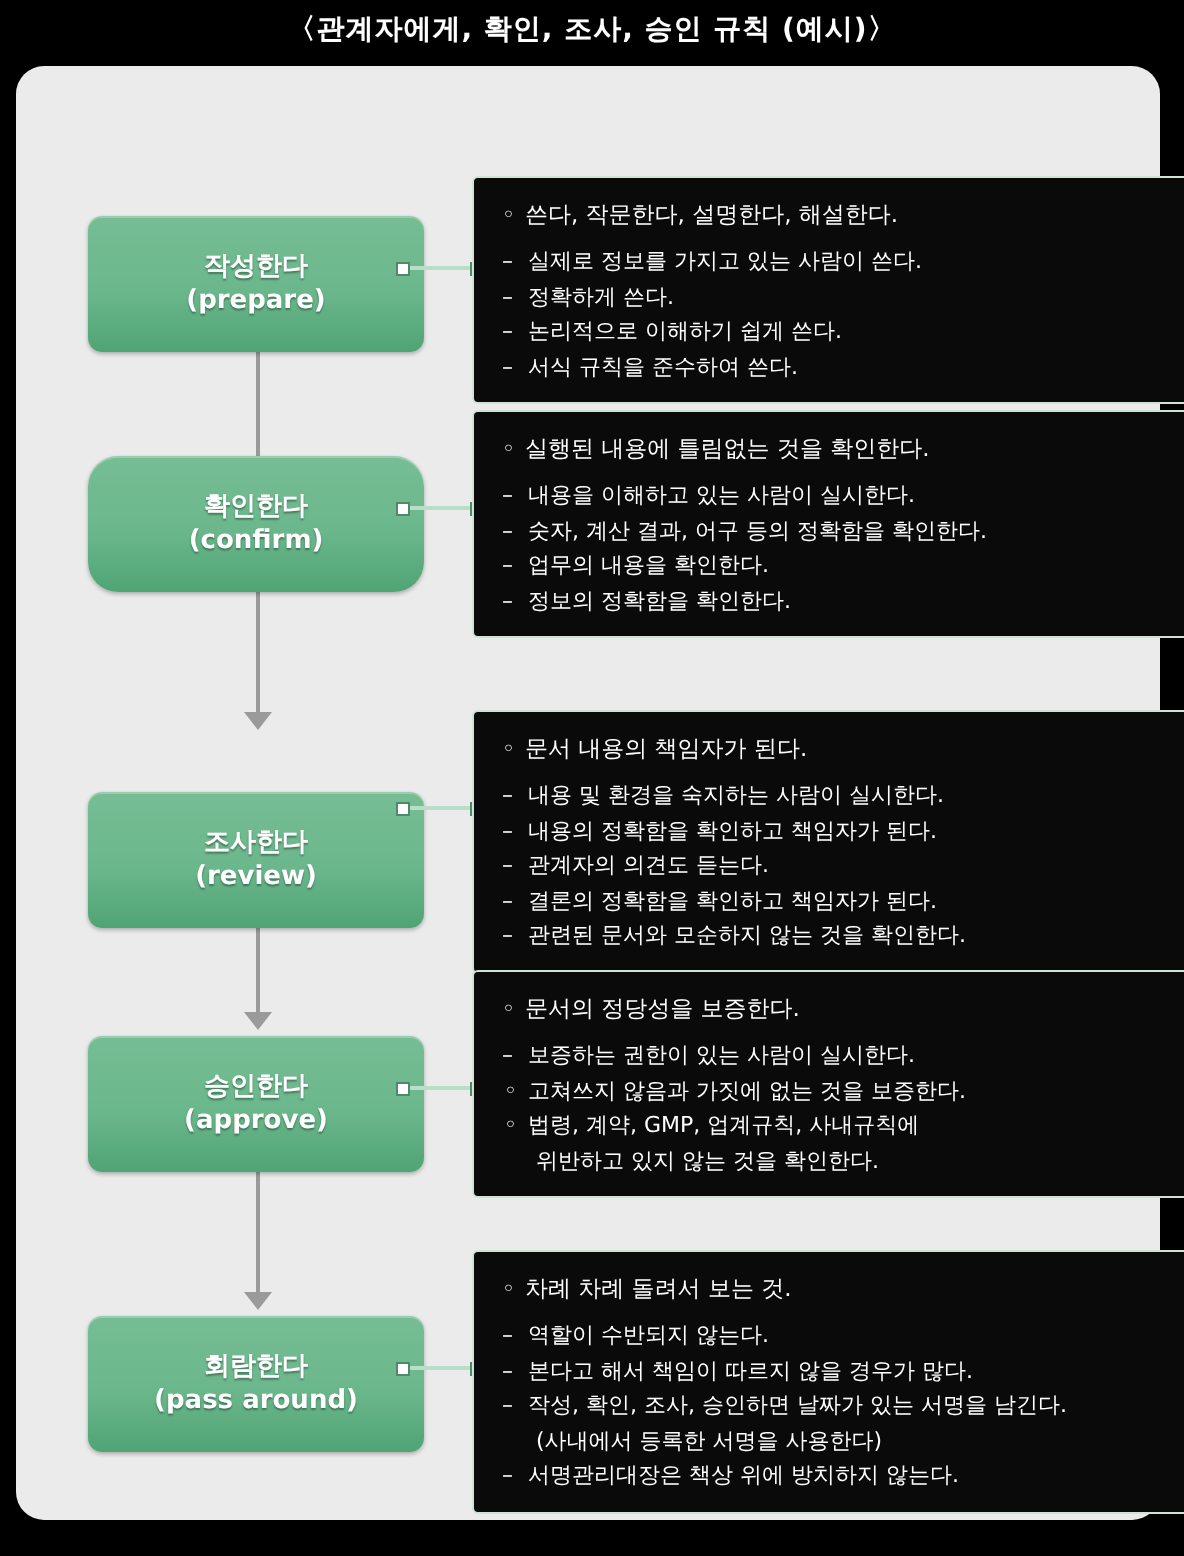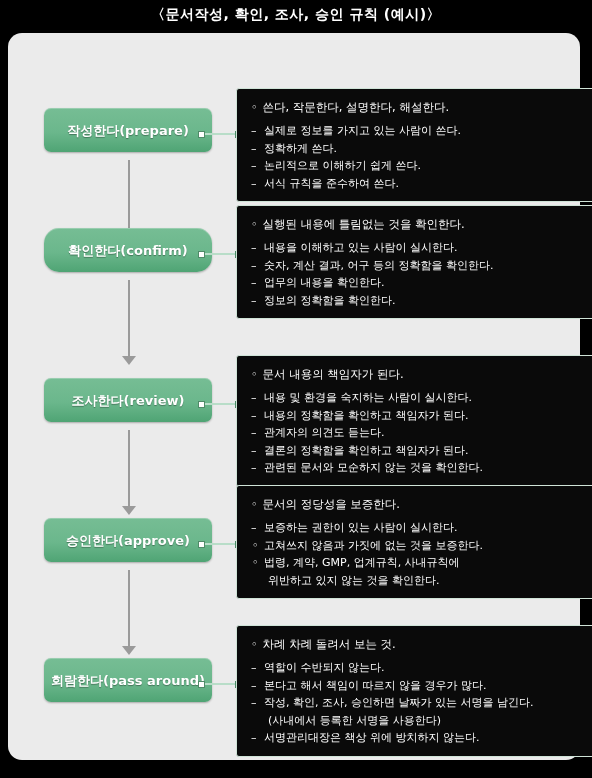"〈문서작성, 확인, 조사, 승인 규칙" div.title { text: 문서작성 -> 관계자에게 }
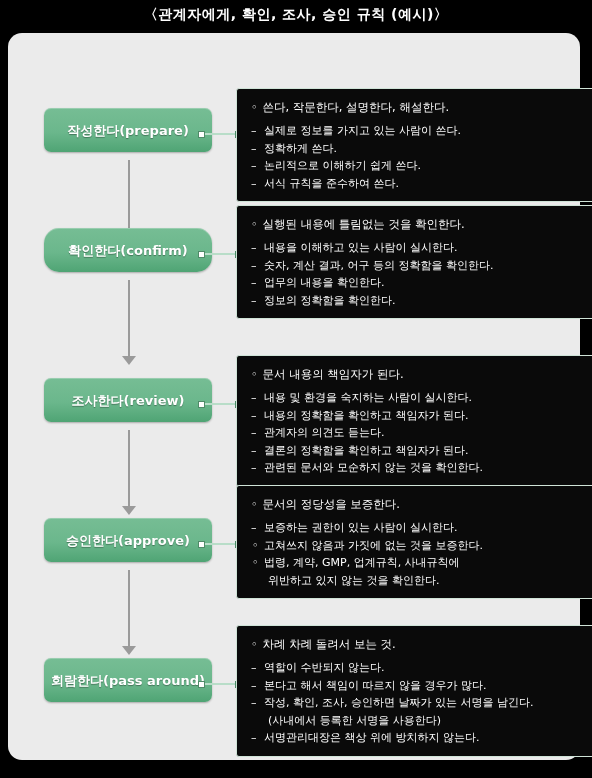"작성한다" .gbox { flex-direction: row -> column; height: 44px -> 68px }
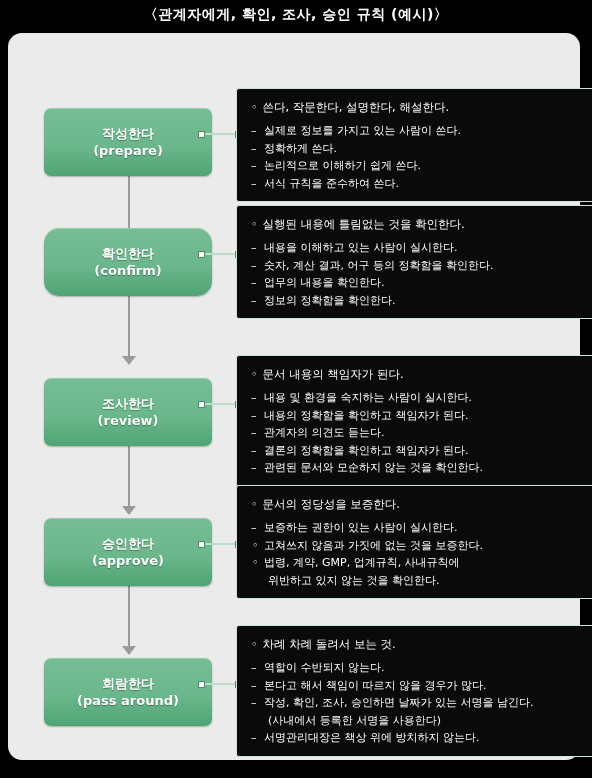"조사한다" div.gbox { top: 345px -> 363px }
